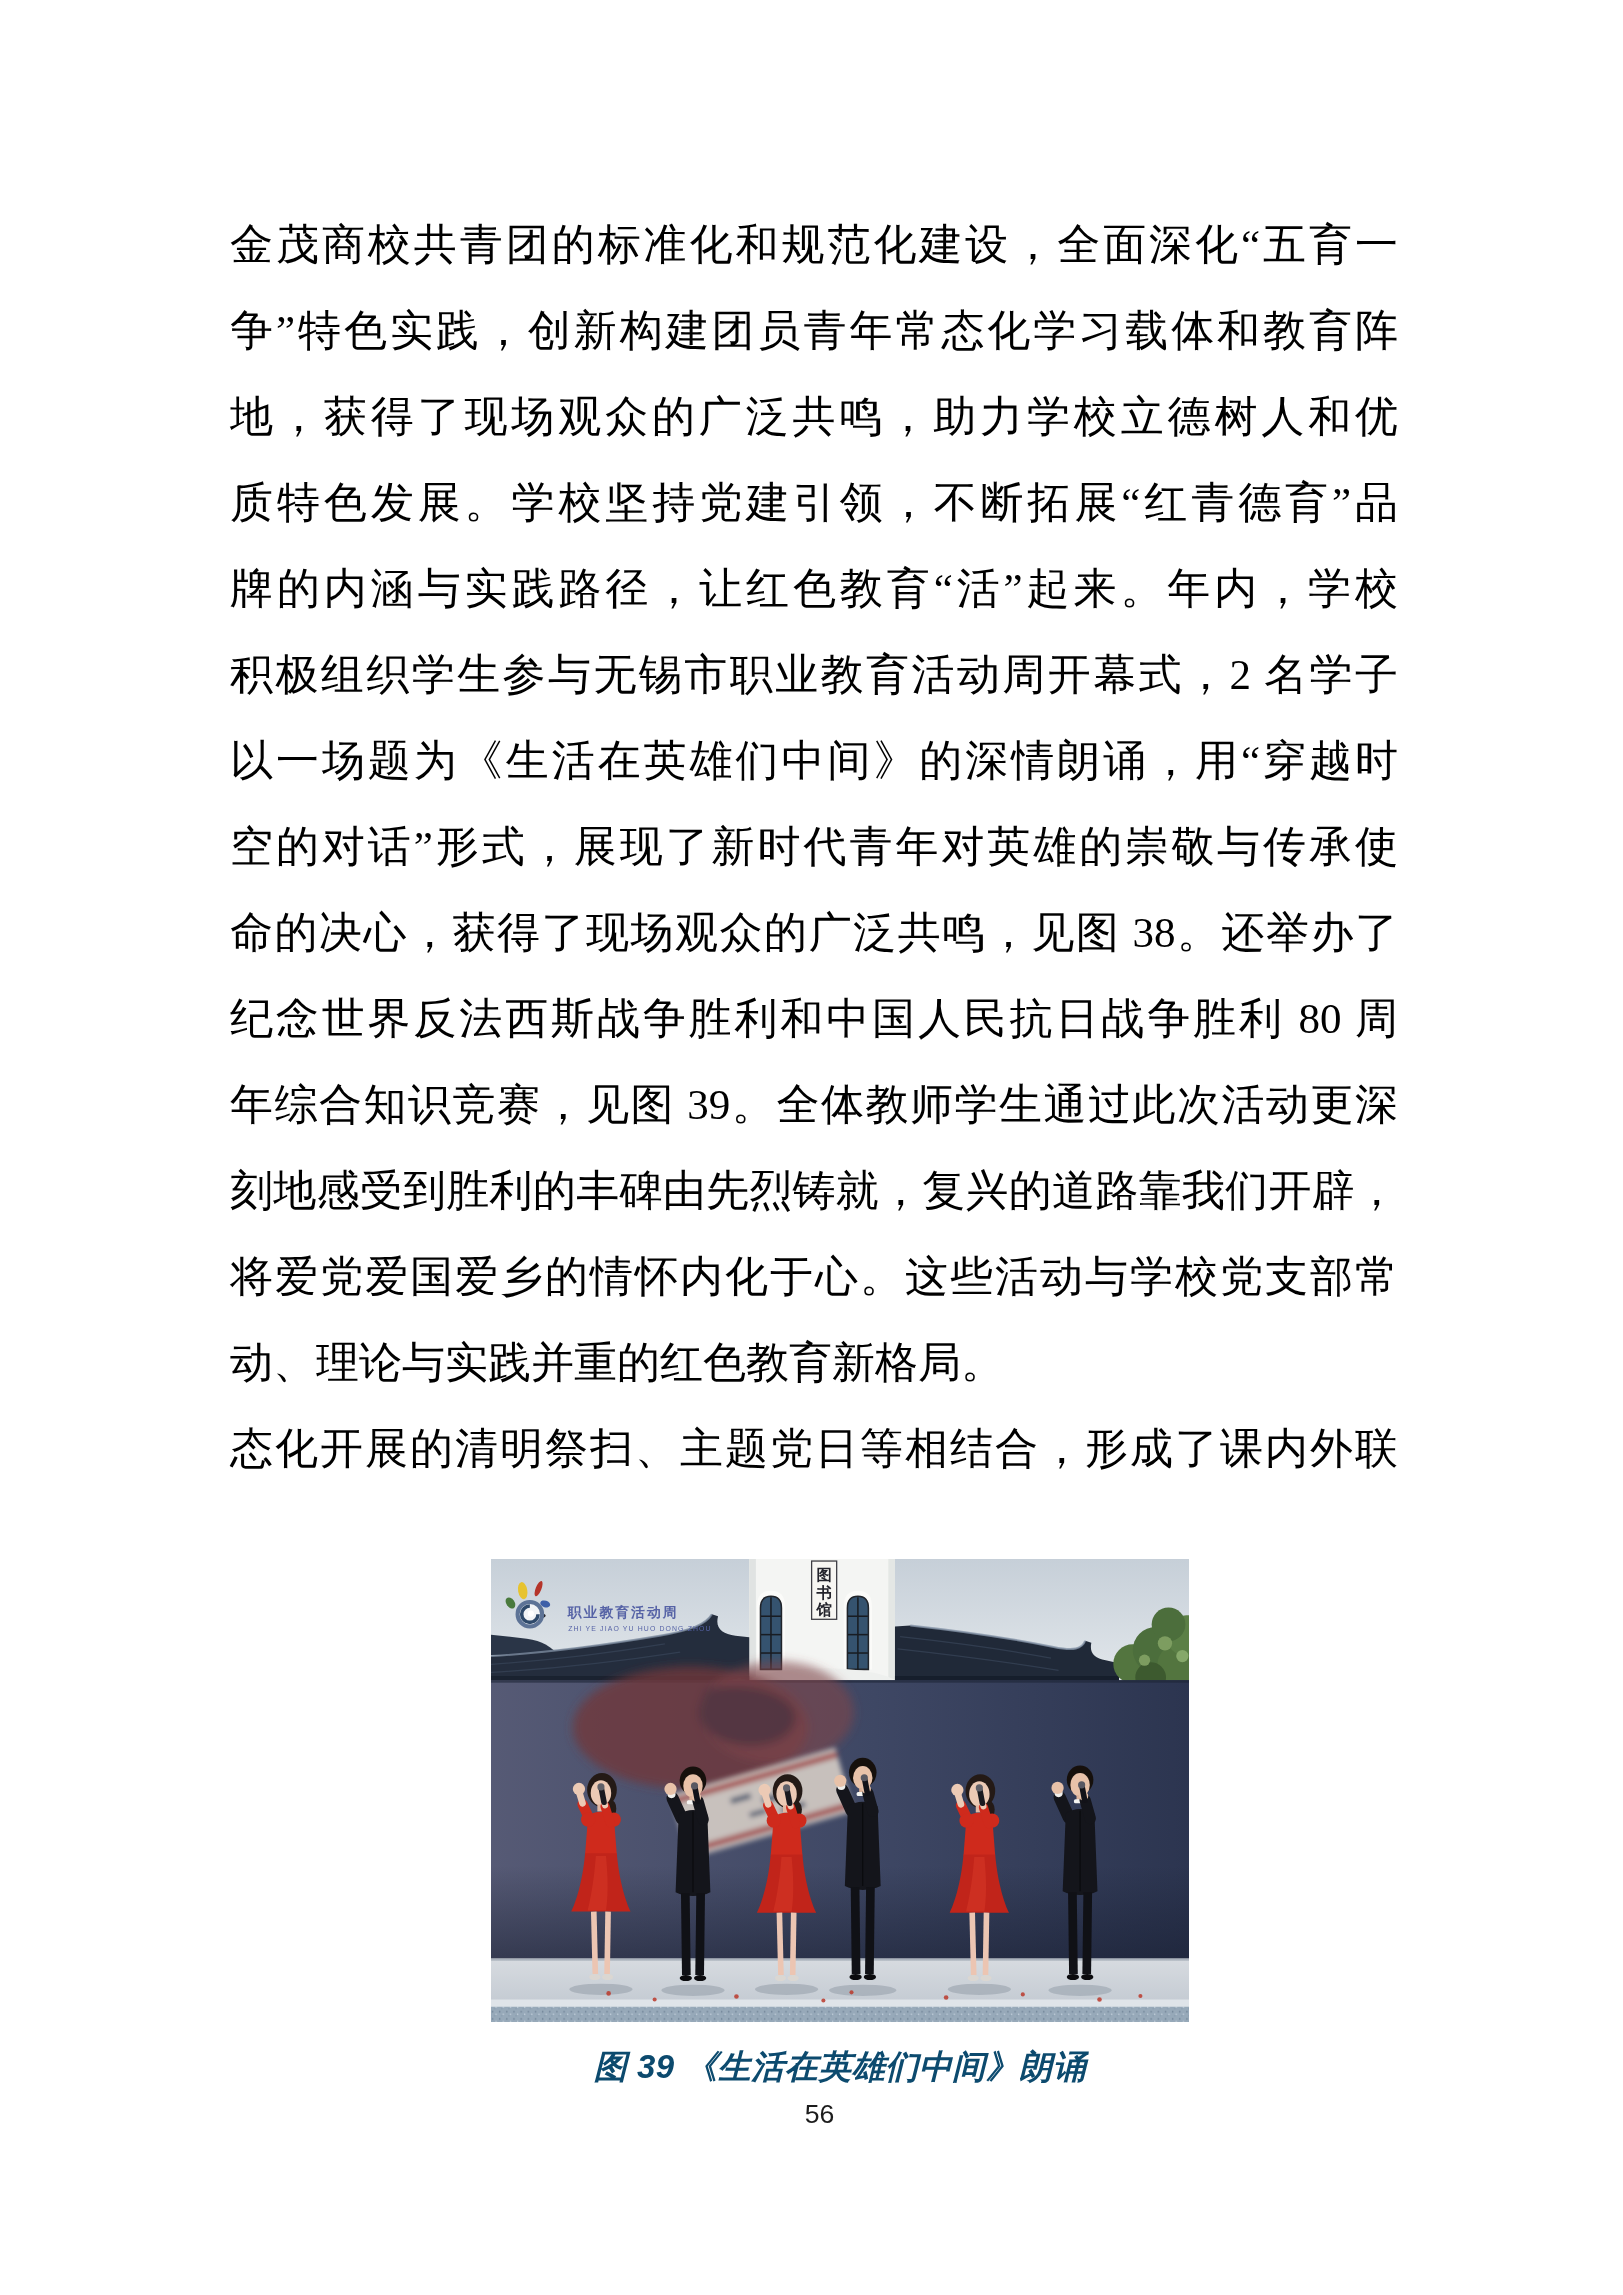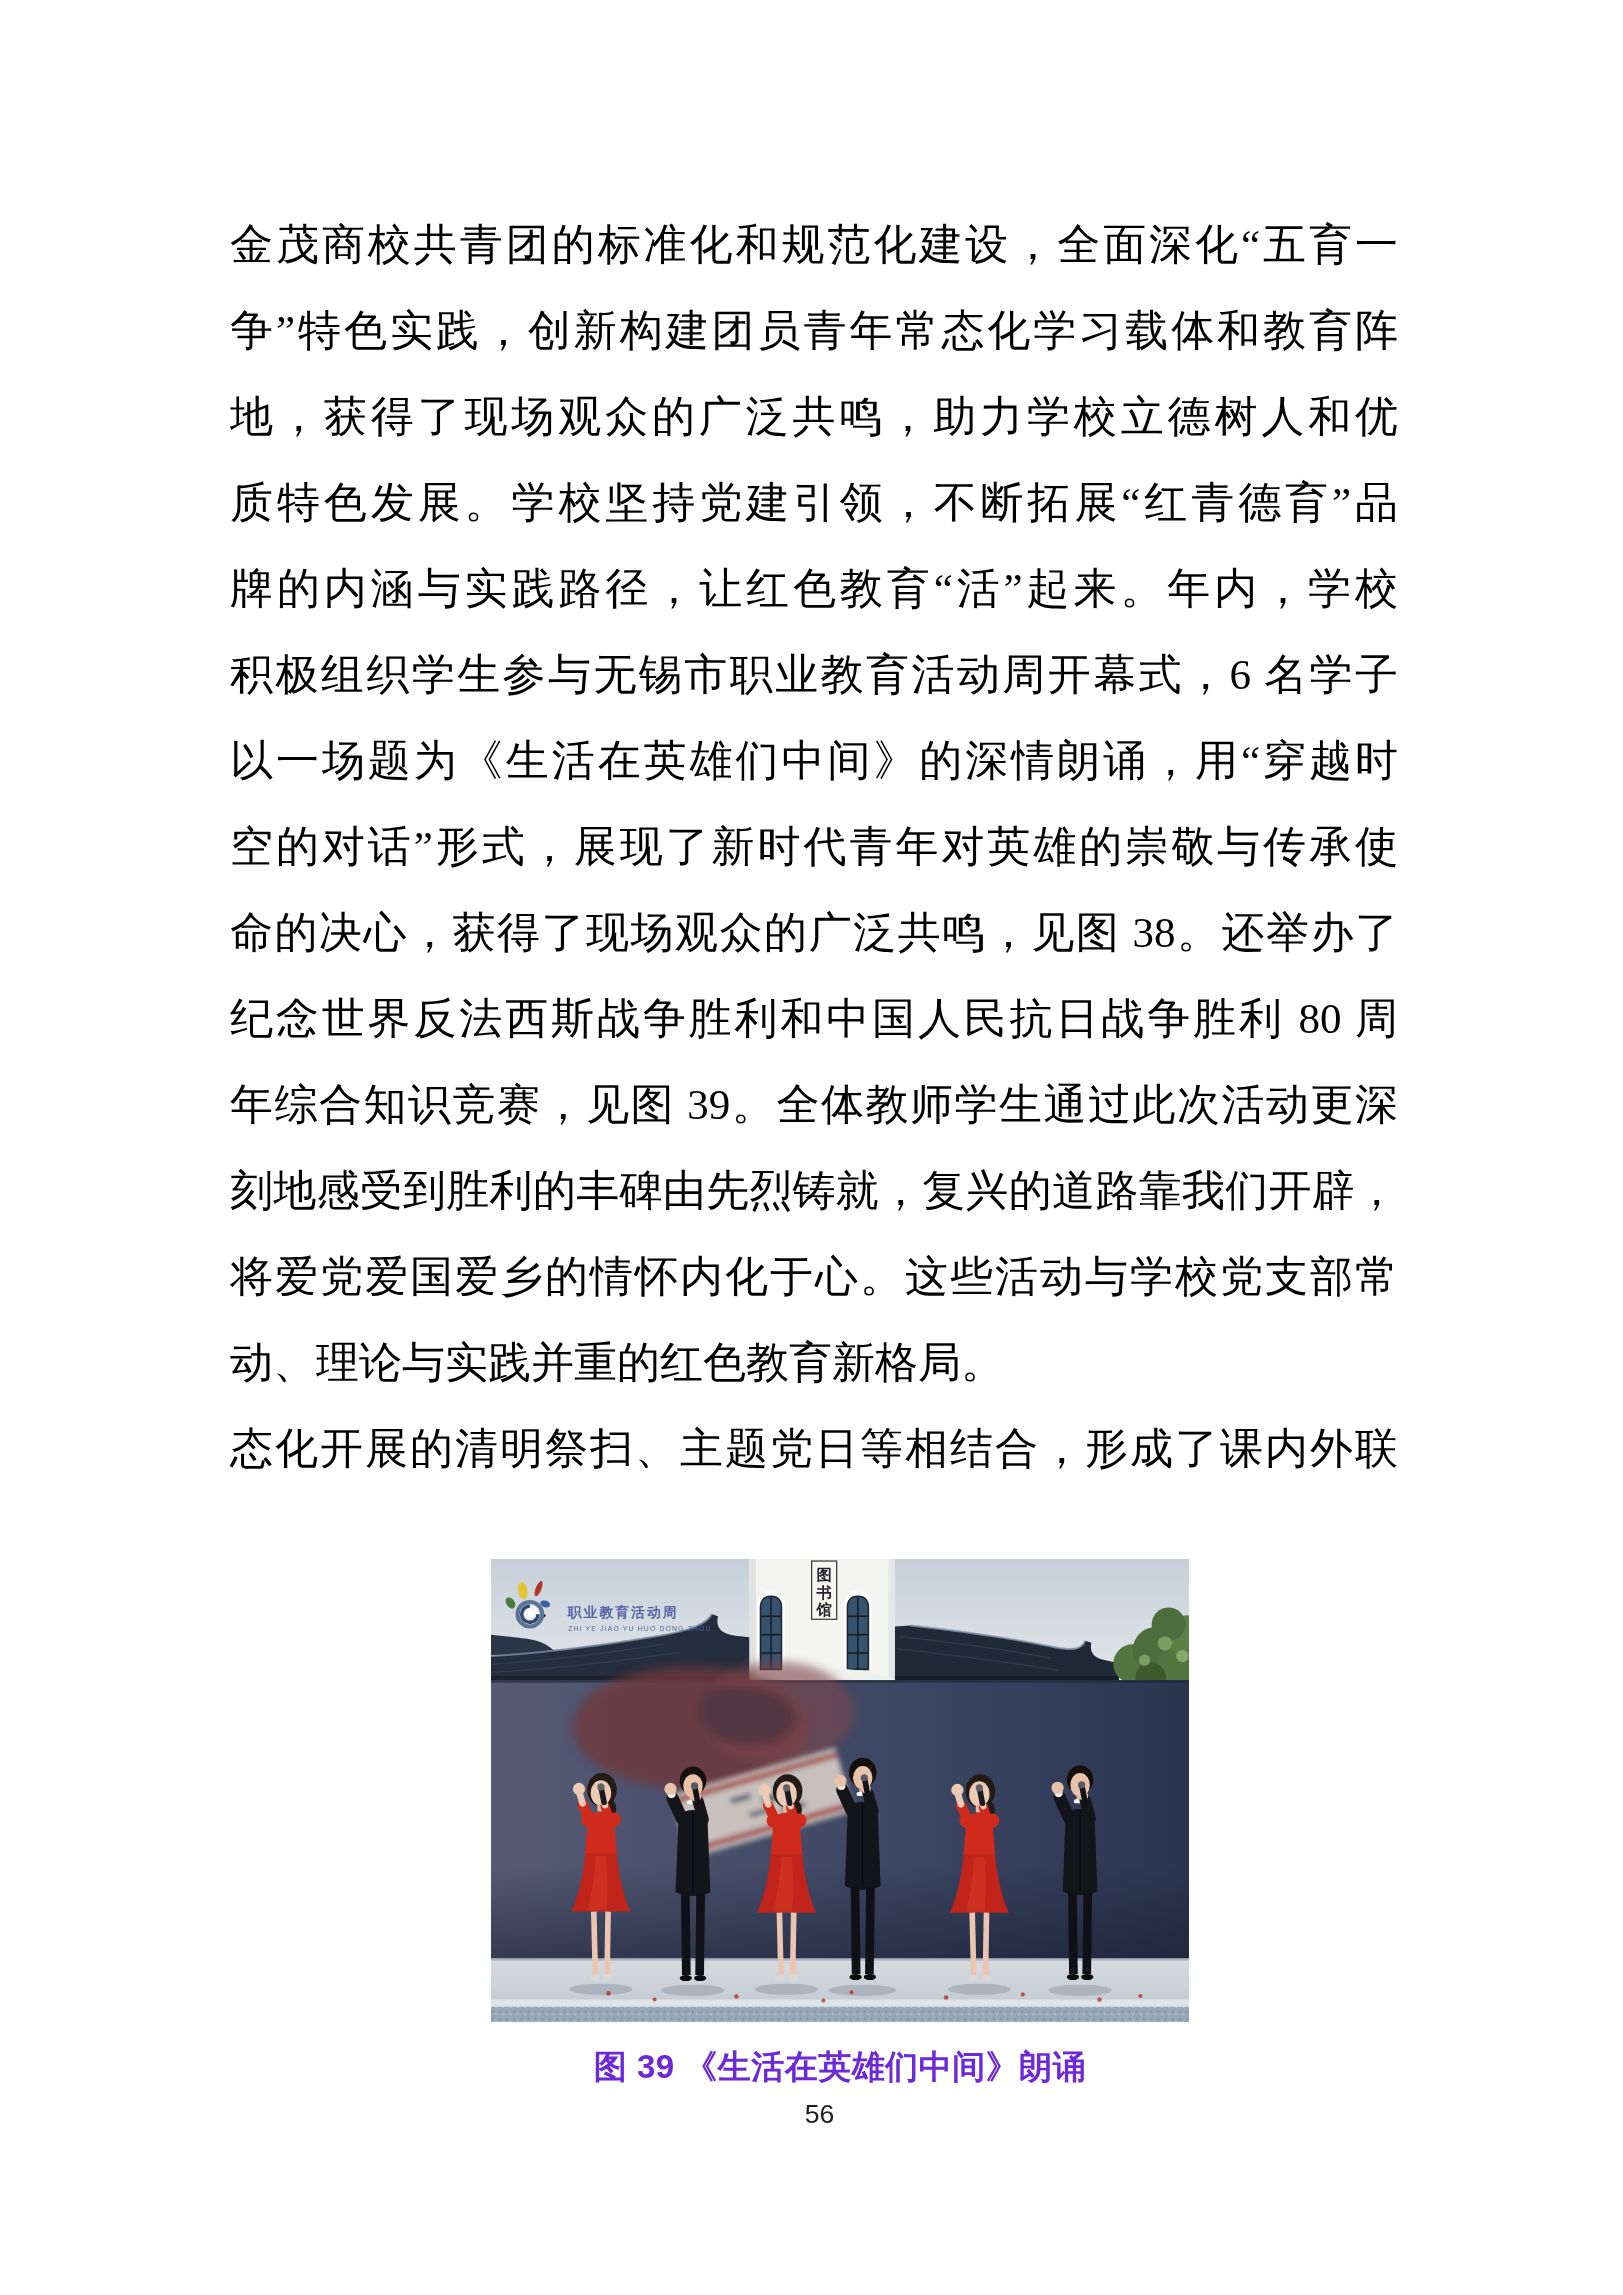"积极组织学生参与无锡市职业教育活动周开幕式，6 名学子" div.tline { text: 6 -> 2 }
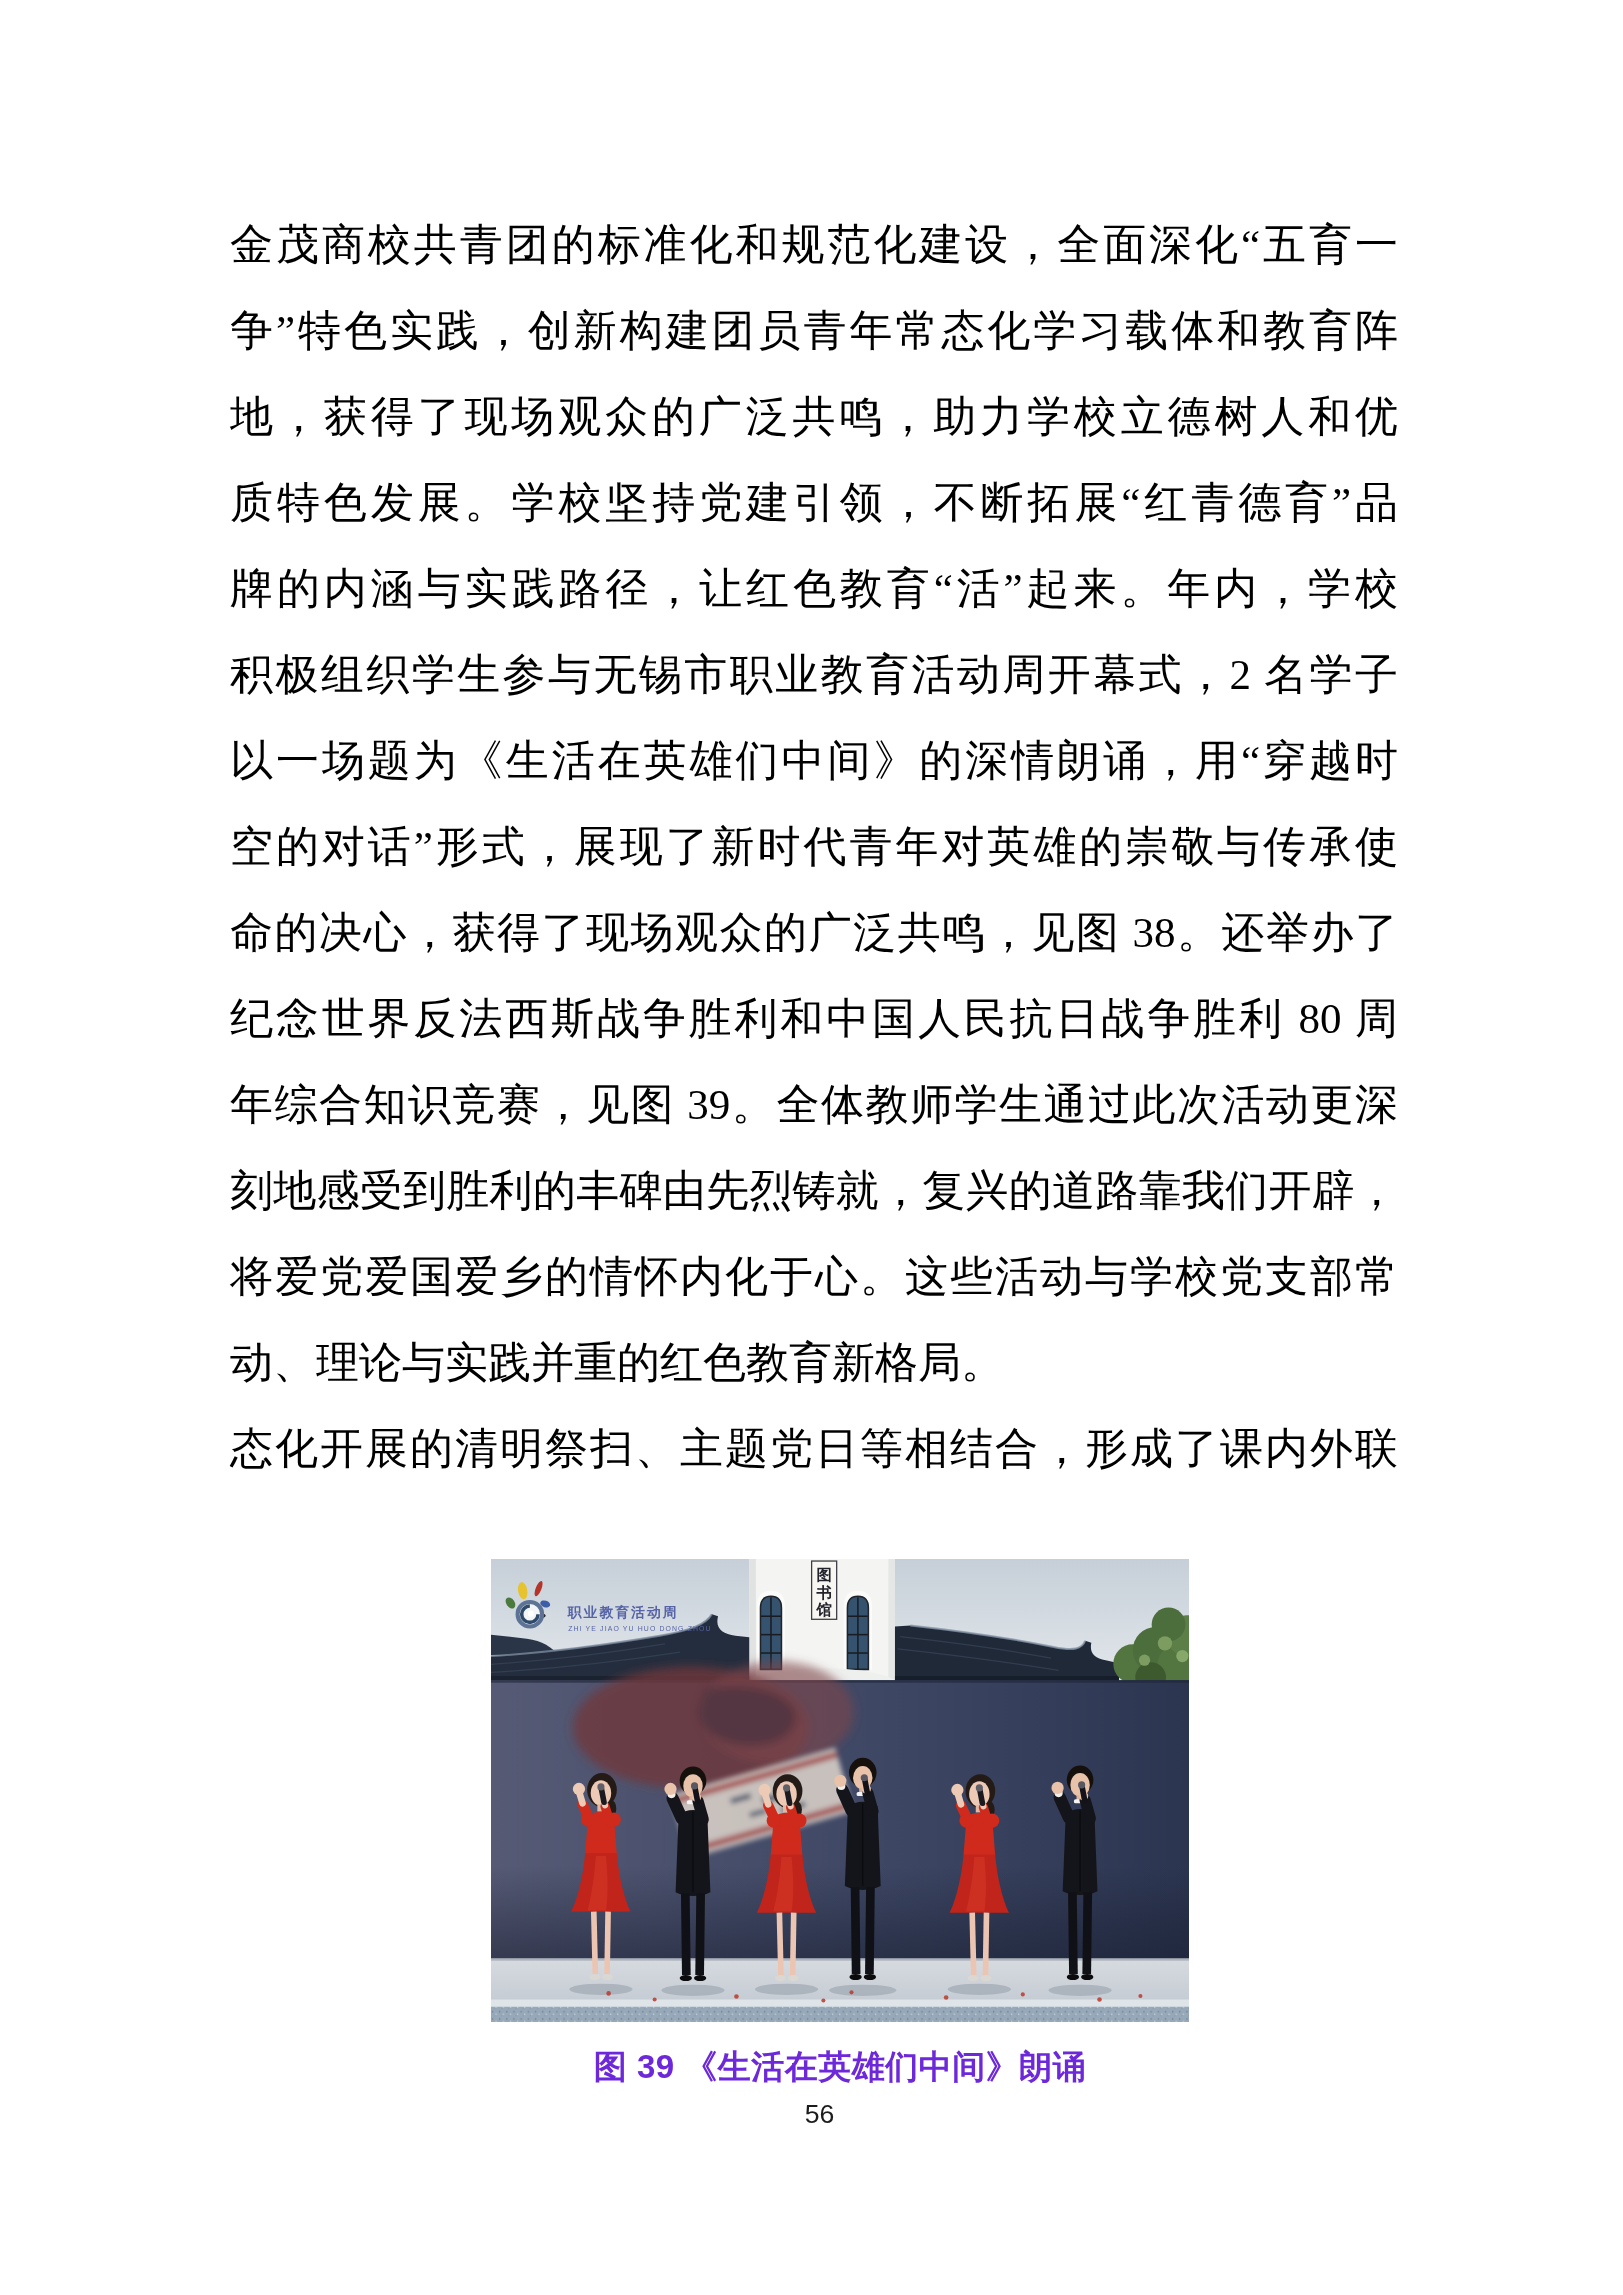"图 39 《生活在英雄们中间》朗诵" .caption { color: #6d28d9 -> #0c4a6e; font-style: none -> italic }
